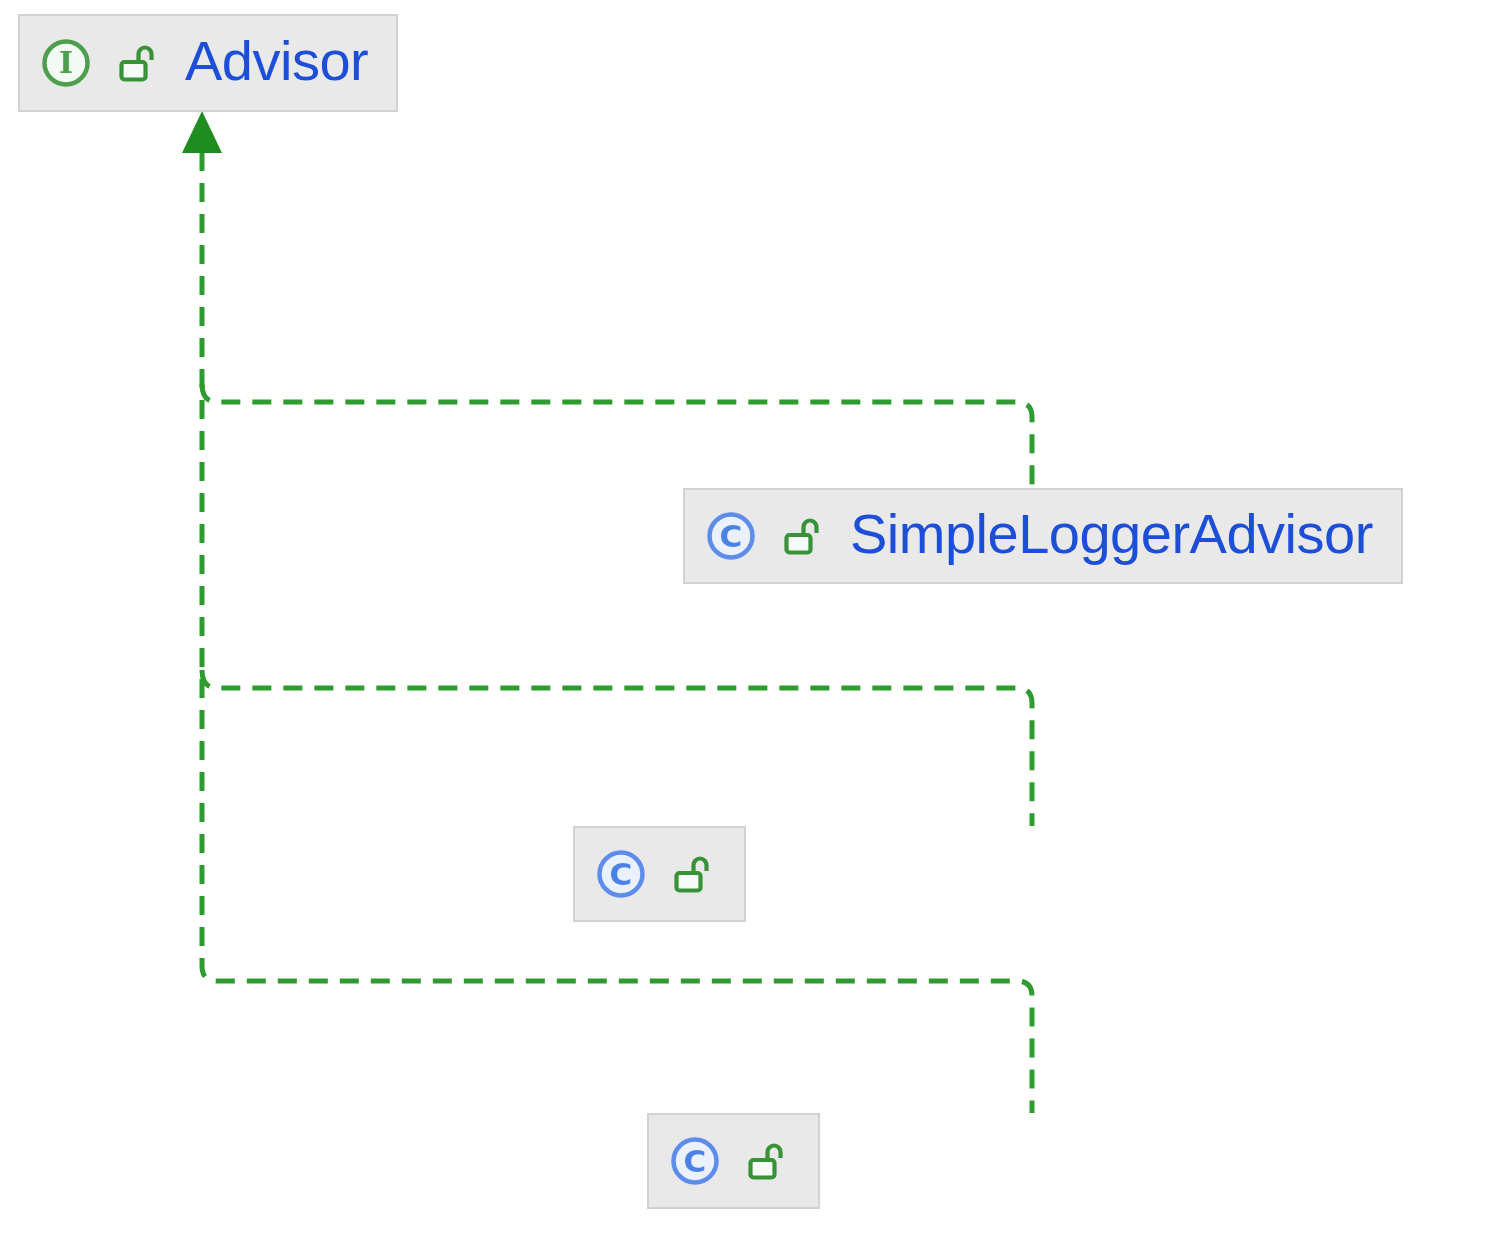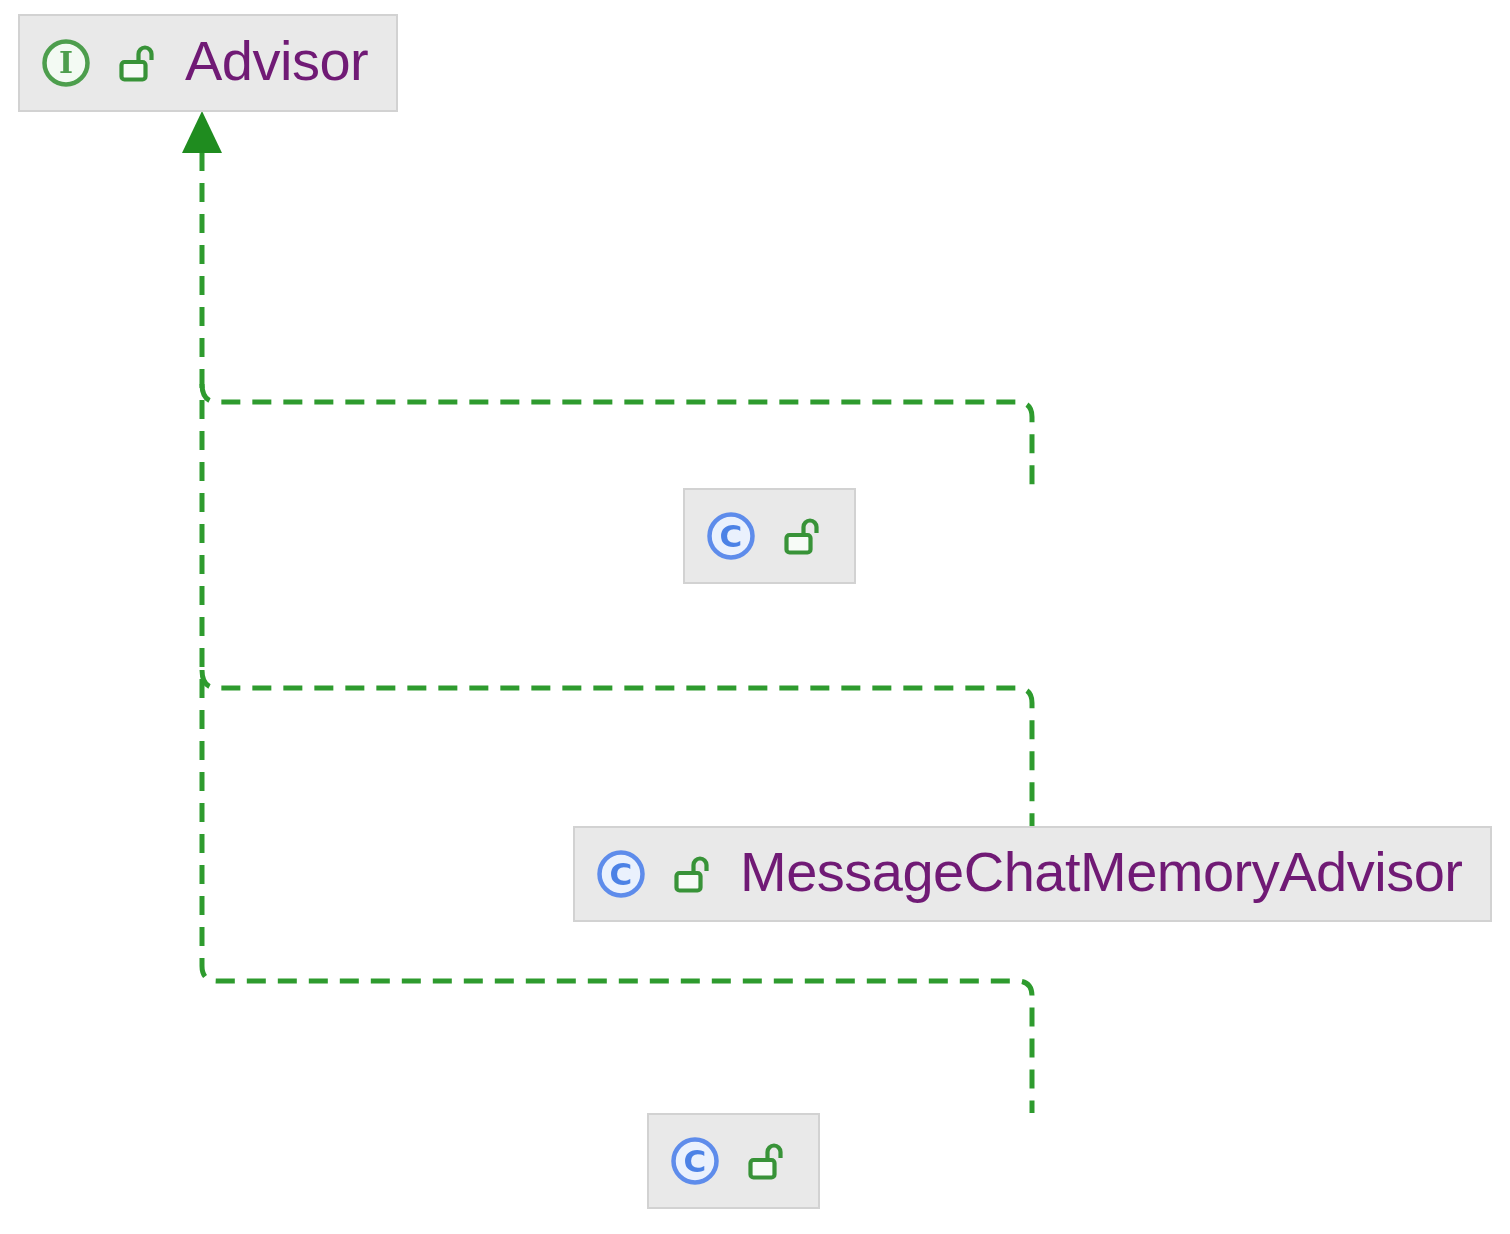"Advisor" .node .label { color: #701a75 -> #1d4ed8 }
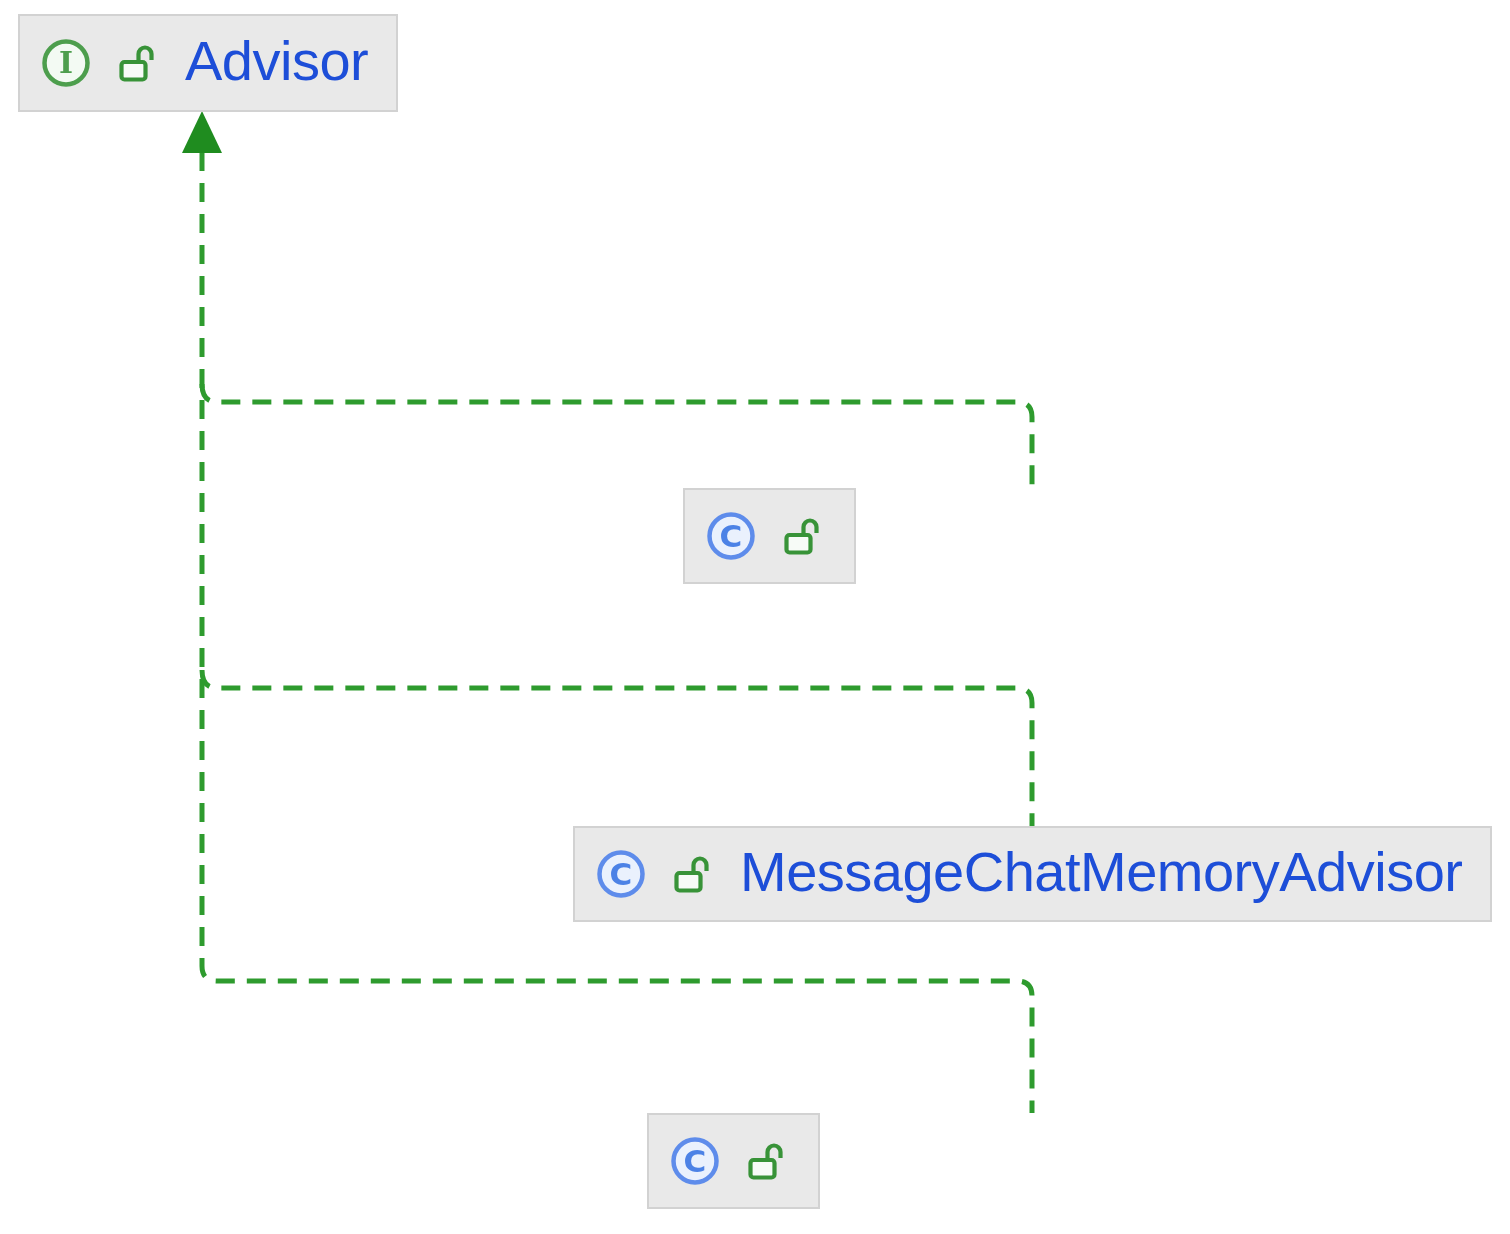"SimpleLoggerAdvisor" span.label { html: none -> <span>SimpleLoggerAdvisor</span> }
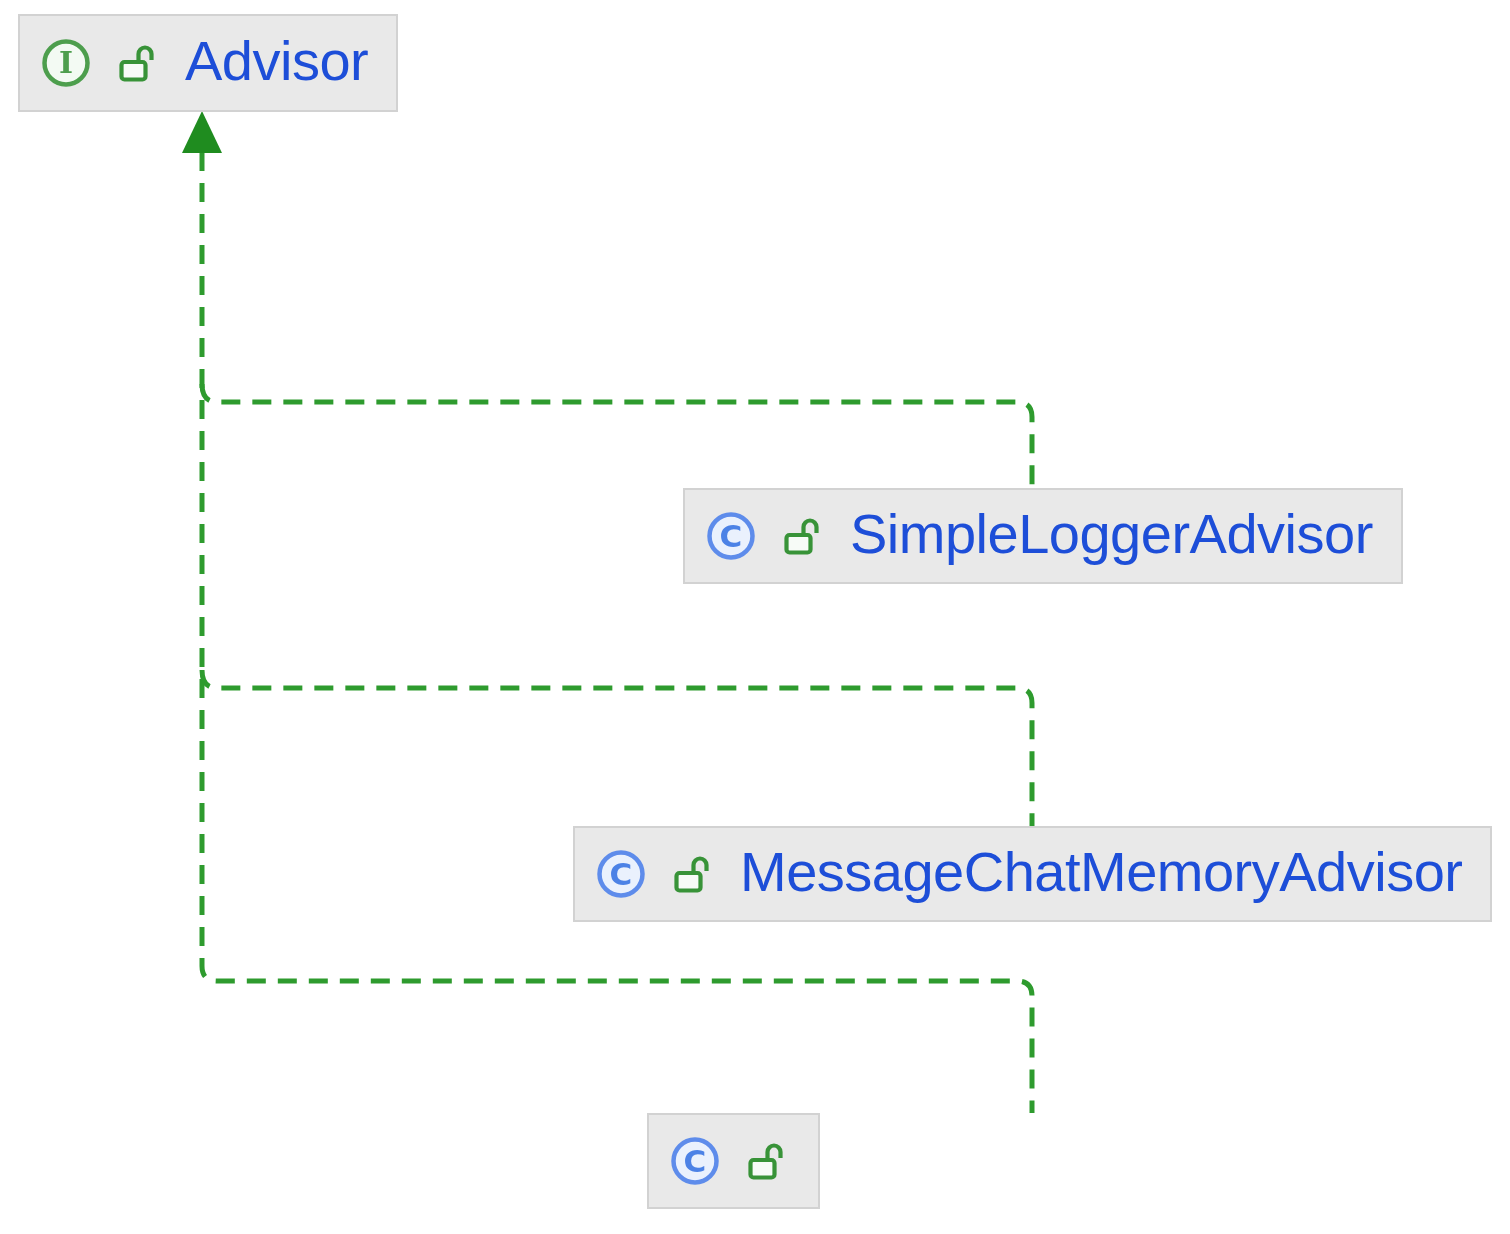"MessageChatMemoryAdvisor" span.label { html: <span>MessageChatMemoryAdvisor</span> -> none }
